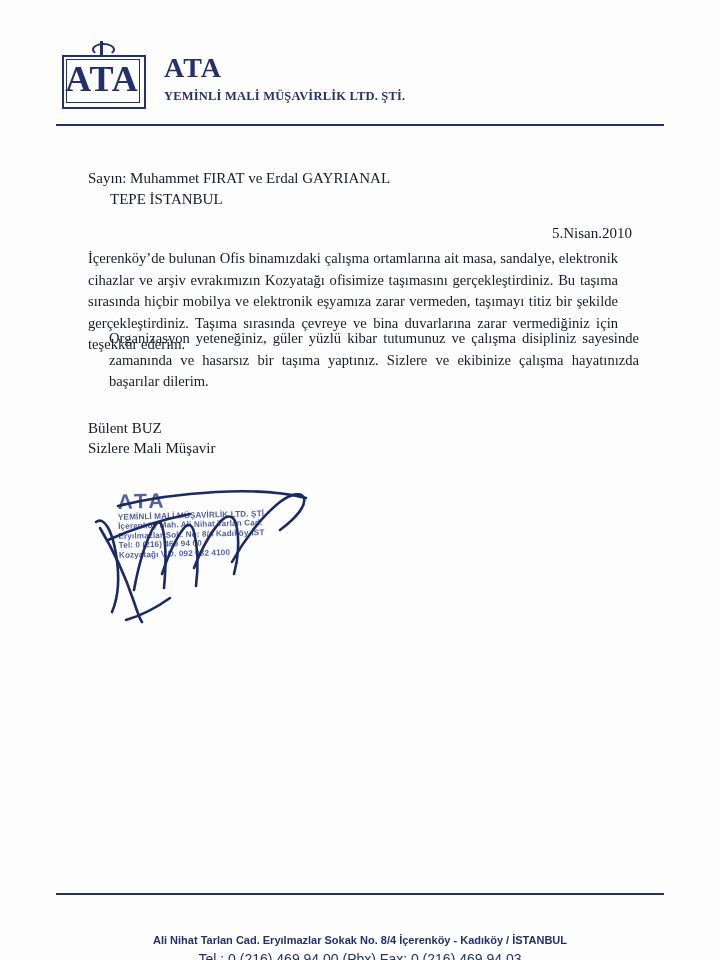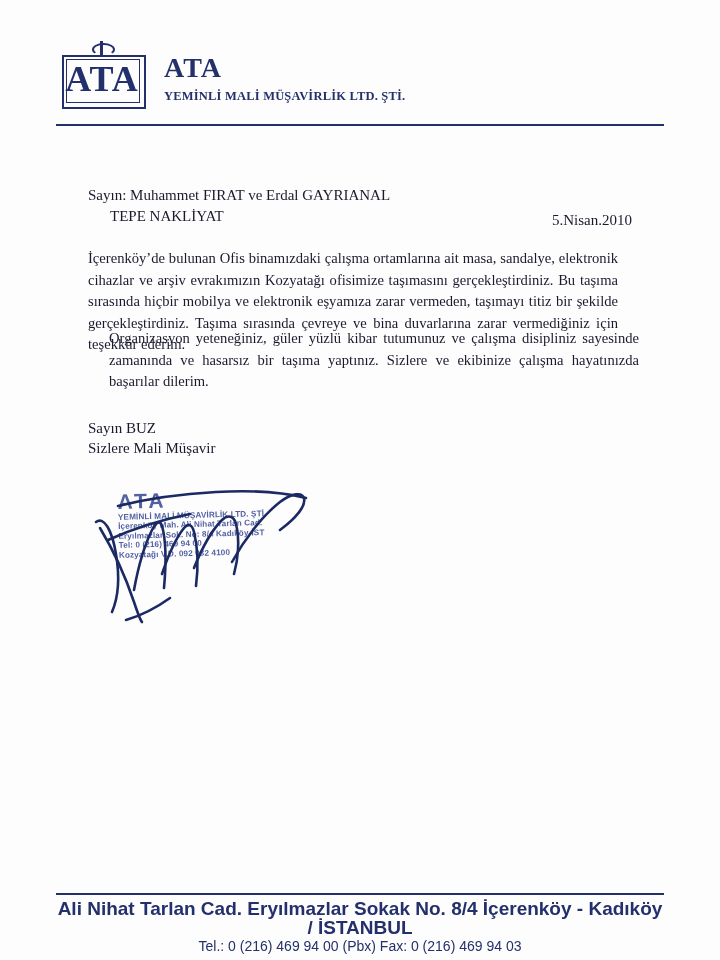"Sayın: Muhammet FIRAT ve Erdal" .addressee { margin-top: 17px -> none }
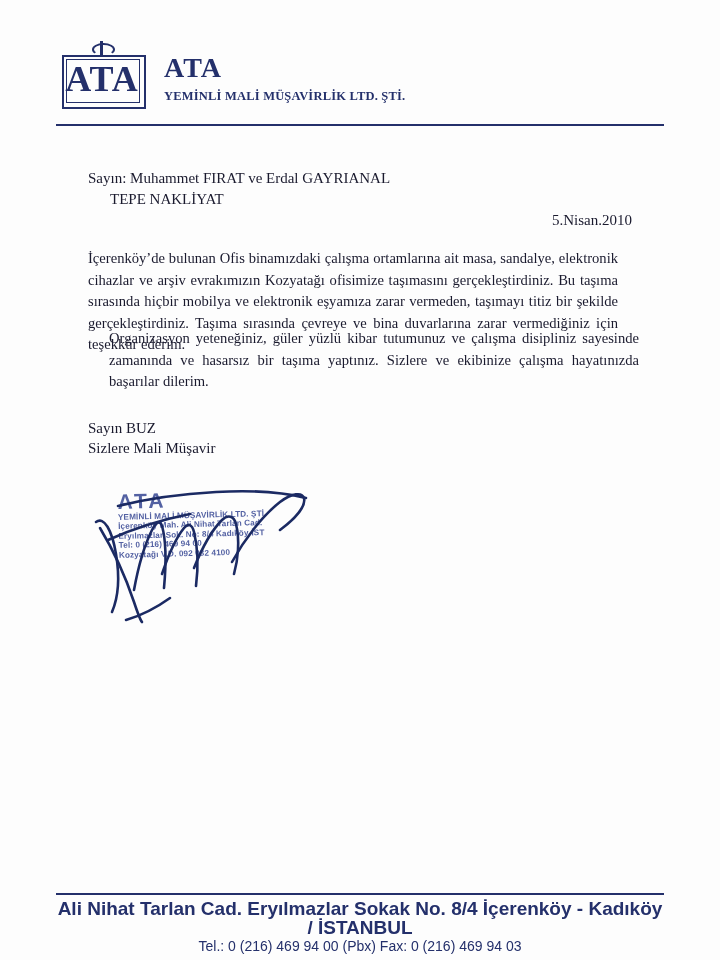"TEPE NAKLİYAT" div.line2 { text: NAKLİYAT -> İSTANBUL }
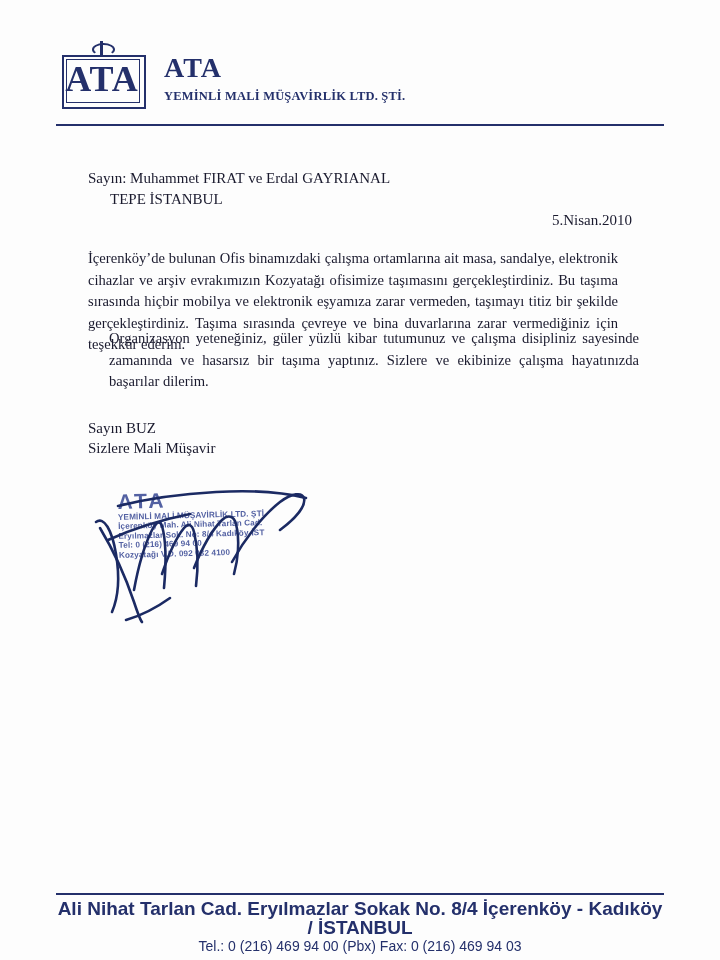"5.Nisan.2010" .date { top: 212px -> 225px }
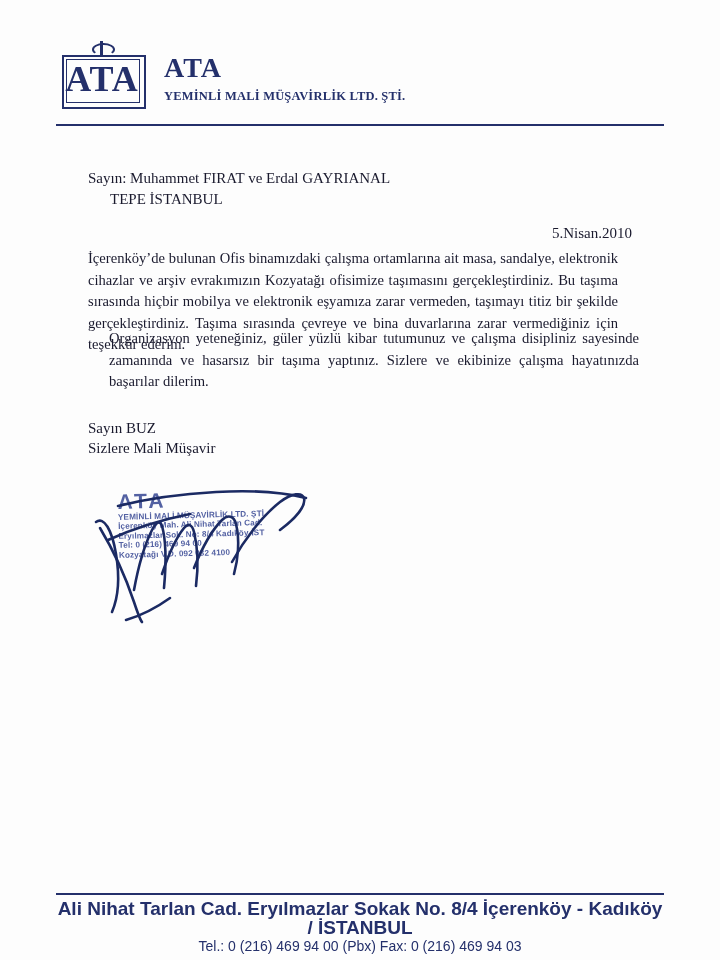"Sayın BUZ" div { text: Sayın -> Bülent }
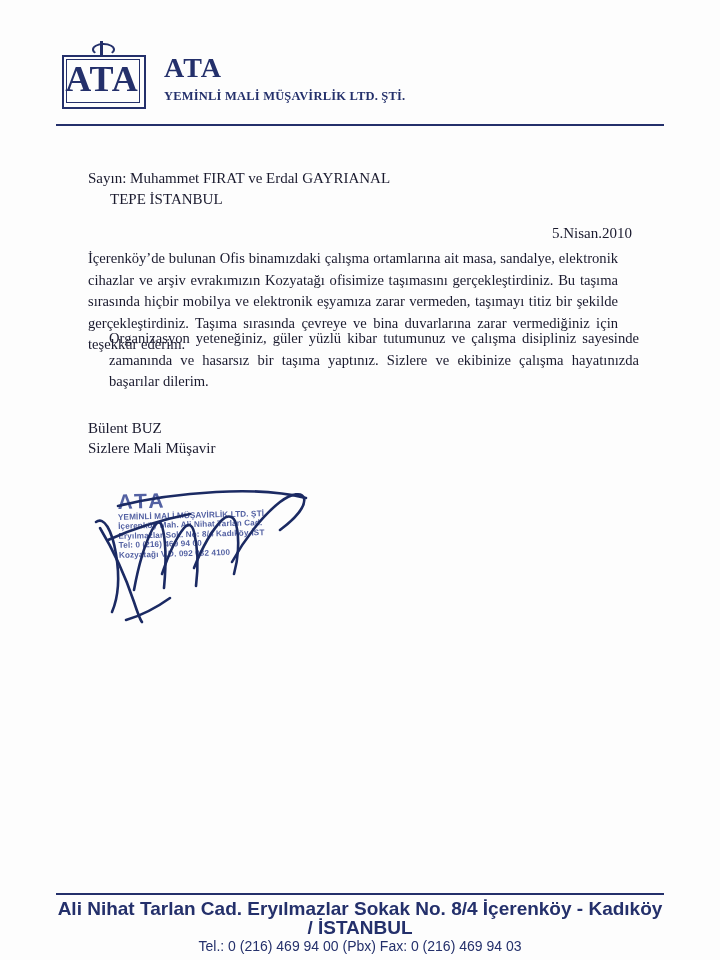"Ali Nihat Tarlan Cad. Eryılmazlar" .footer .addr { font-size: 19px -> 11px; margin-top: none -> 32px }
